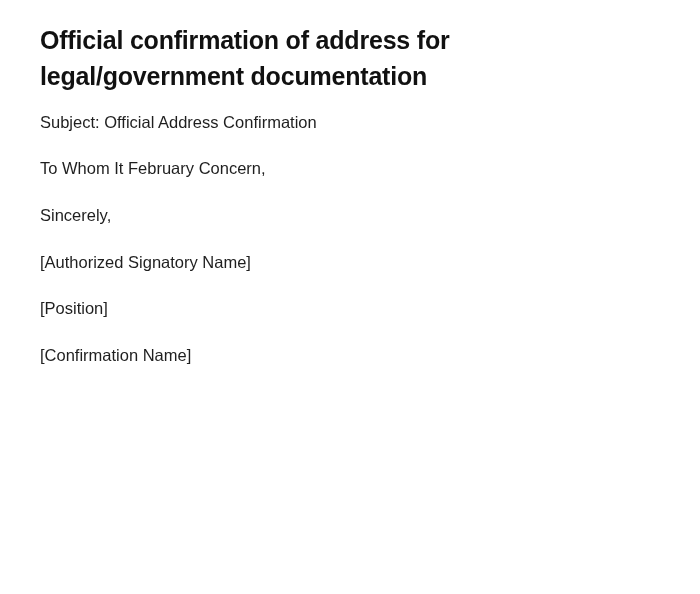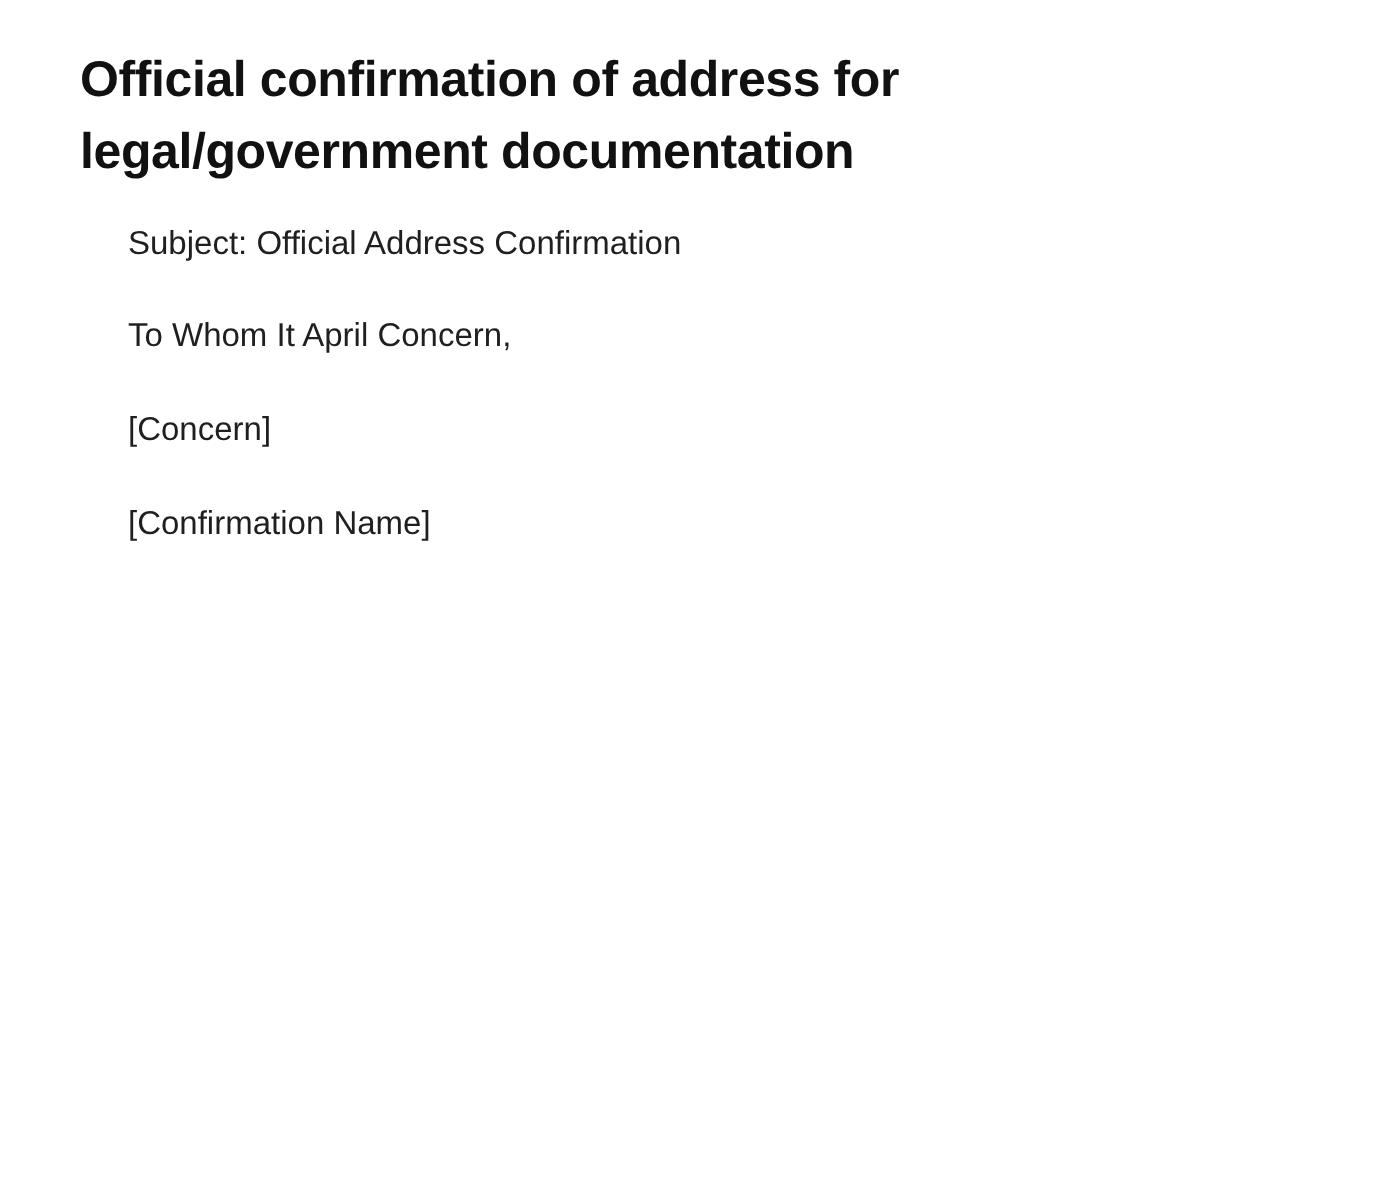"Subject: Official Address Confirmation" .doc-body { margin-left: 24px -> none }
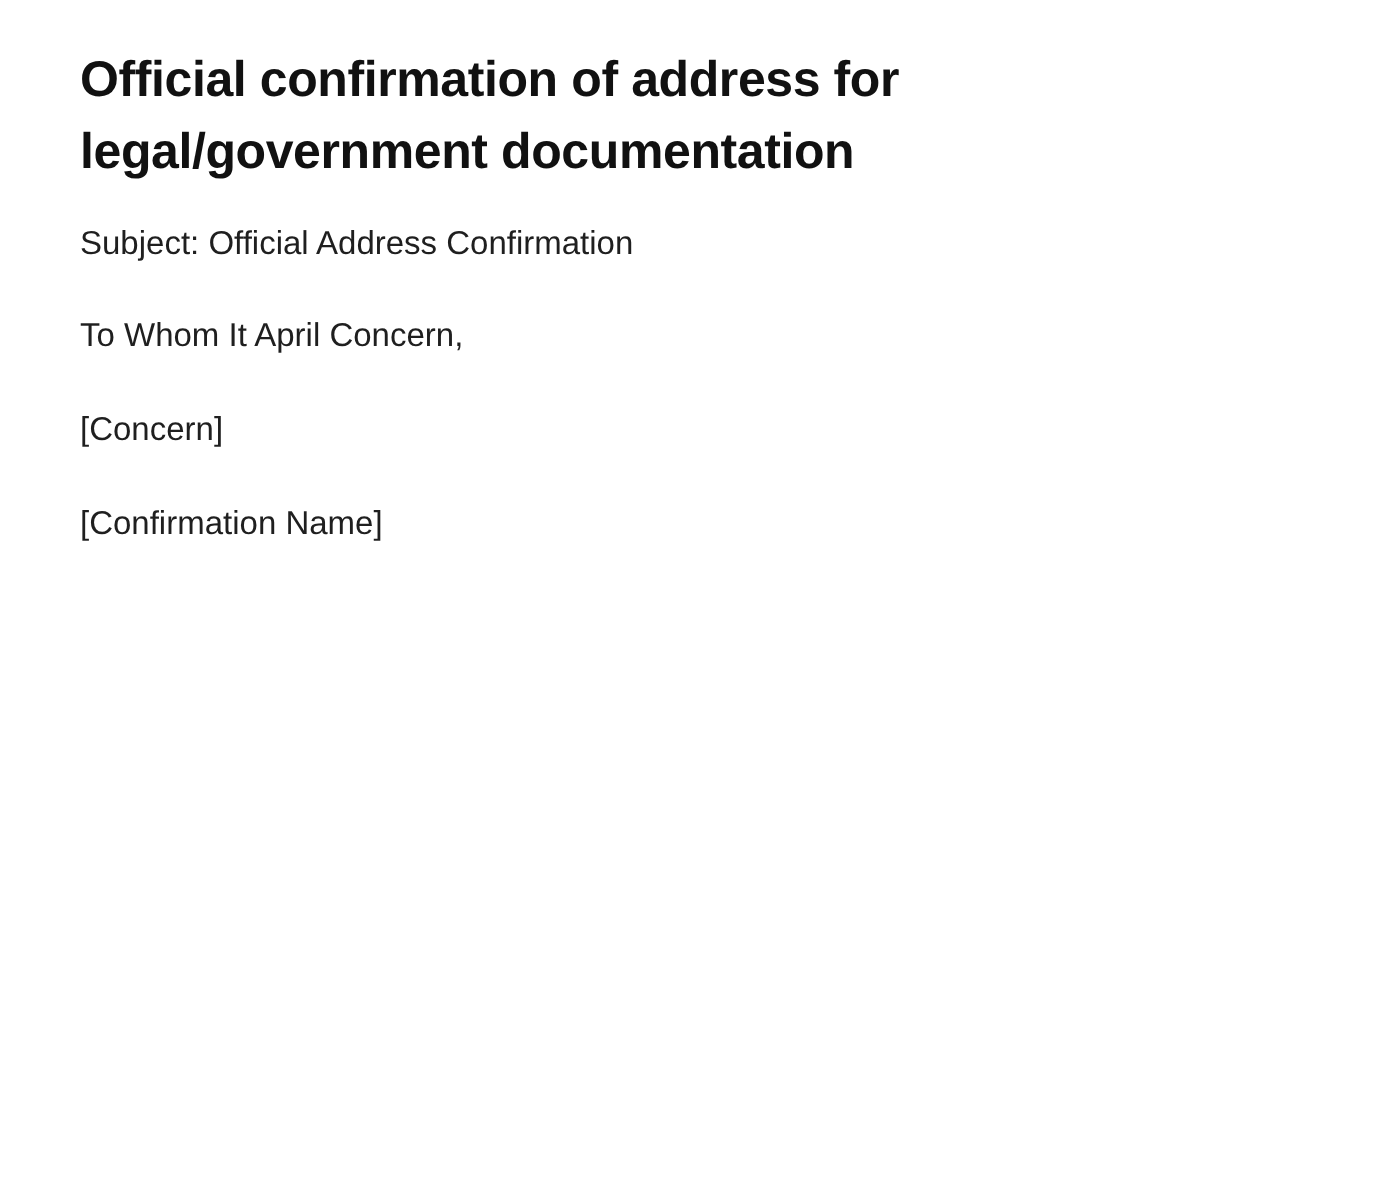"To Whom It April Concern," p { text: April -> February }
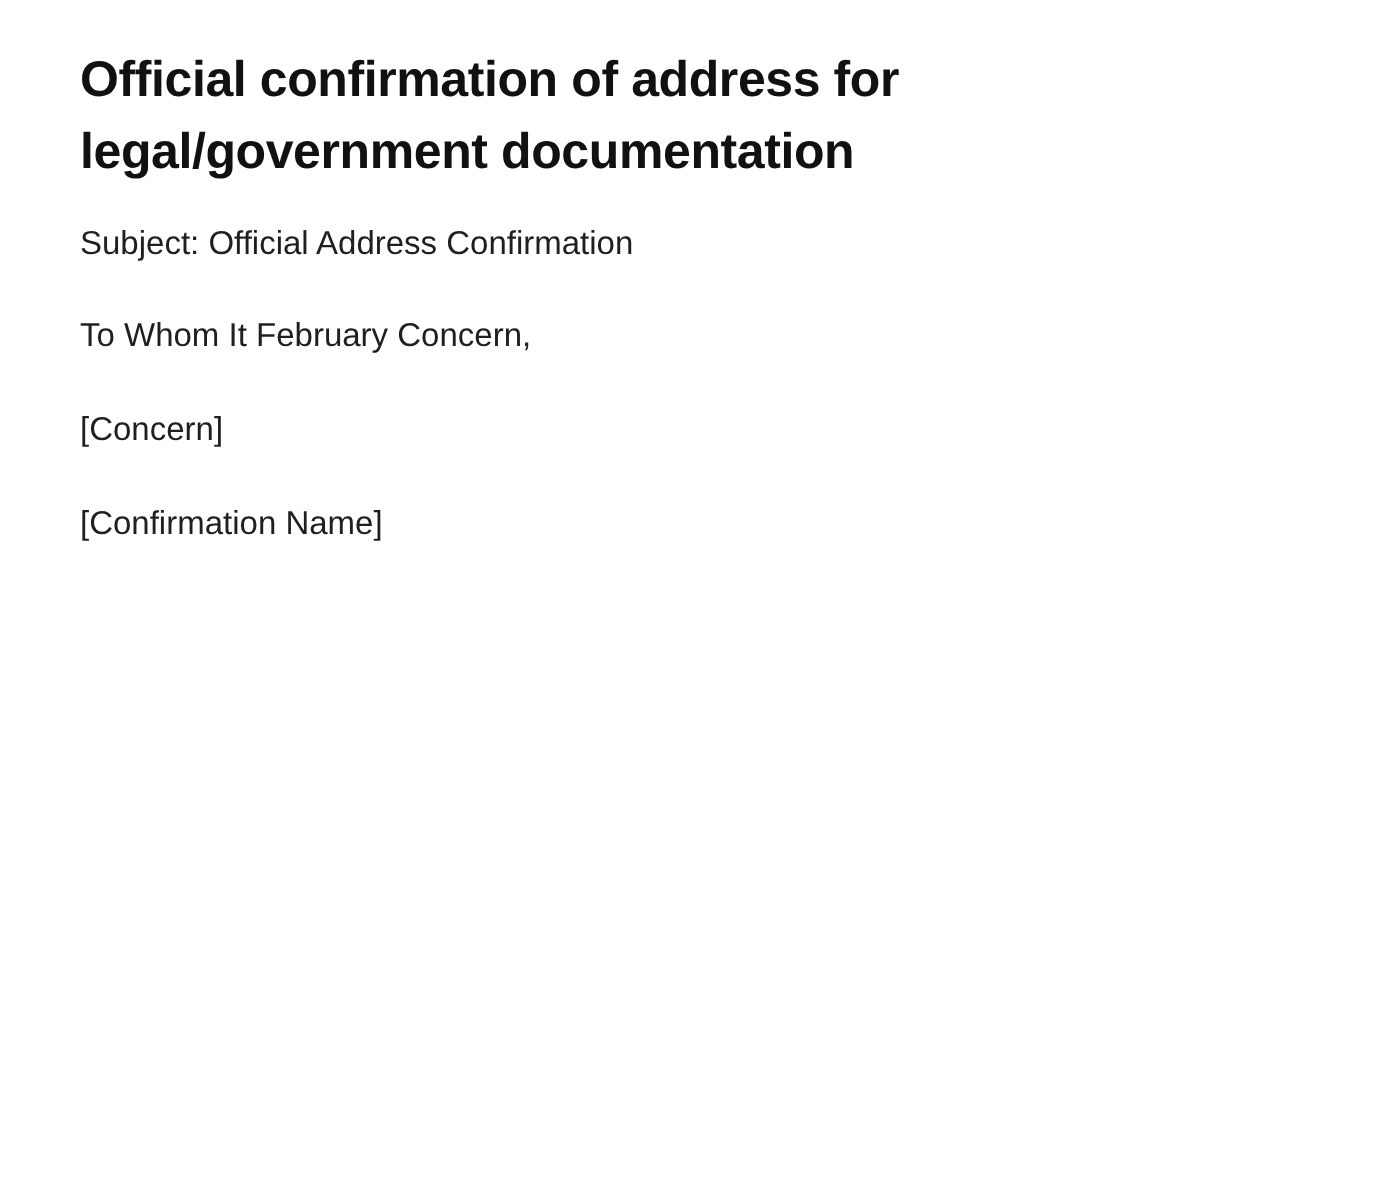"Sincerely," p { html: none -> <p>Sincerely,</p> }
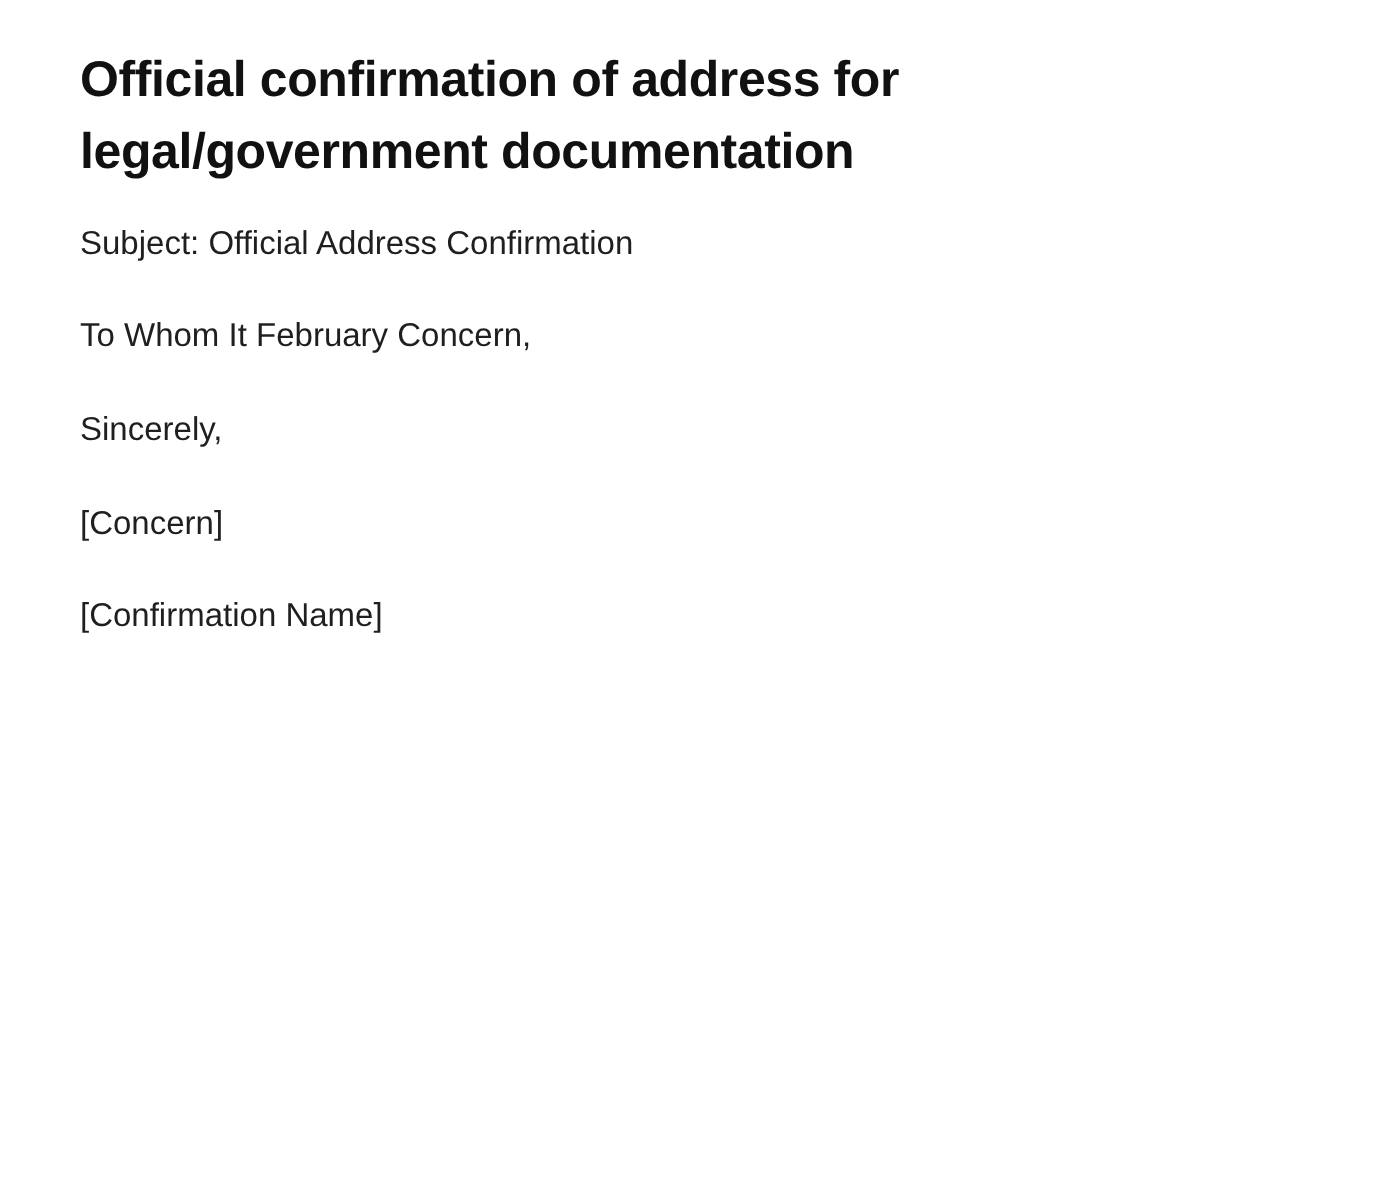"[Authorized Signatory Name]" p { html: none -> <p>[Authorized Signatory Name]</p> }
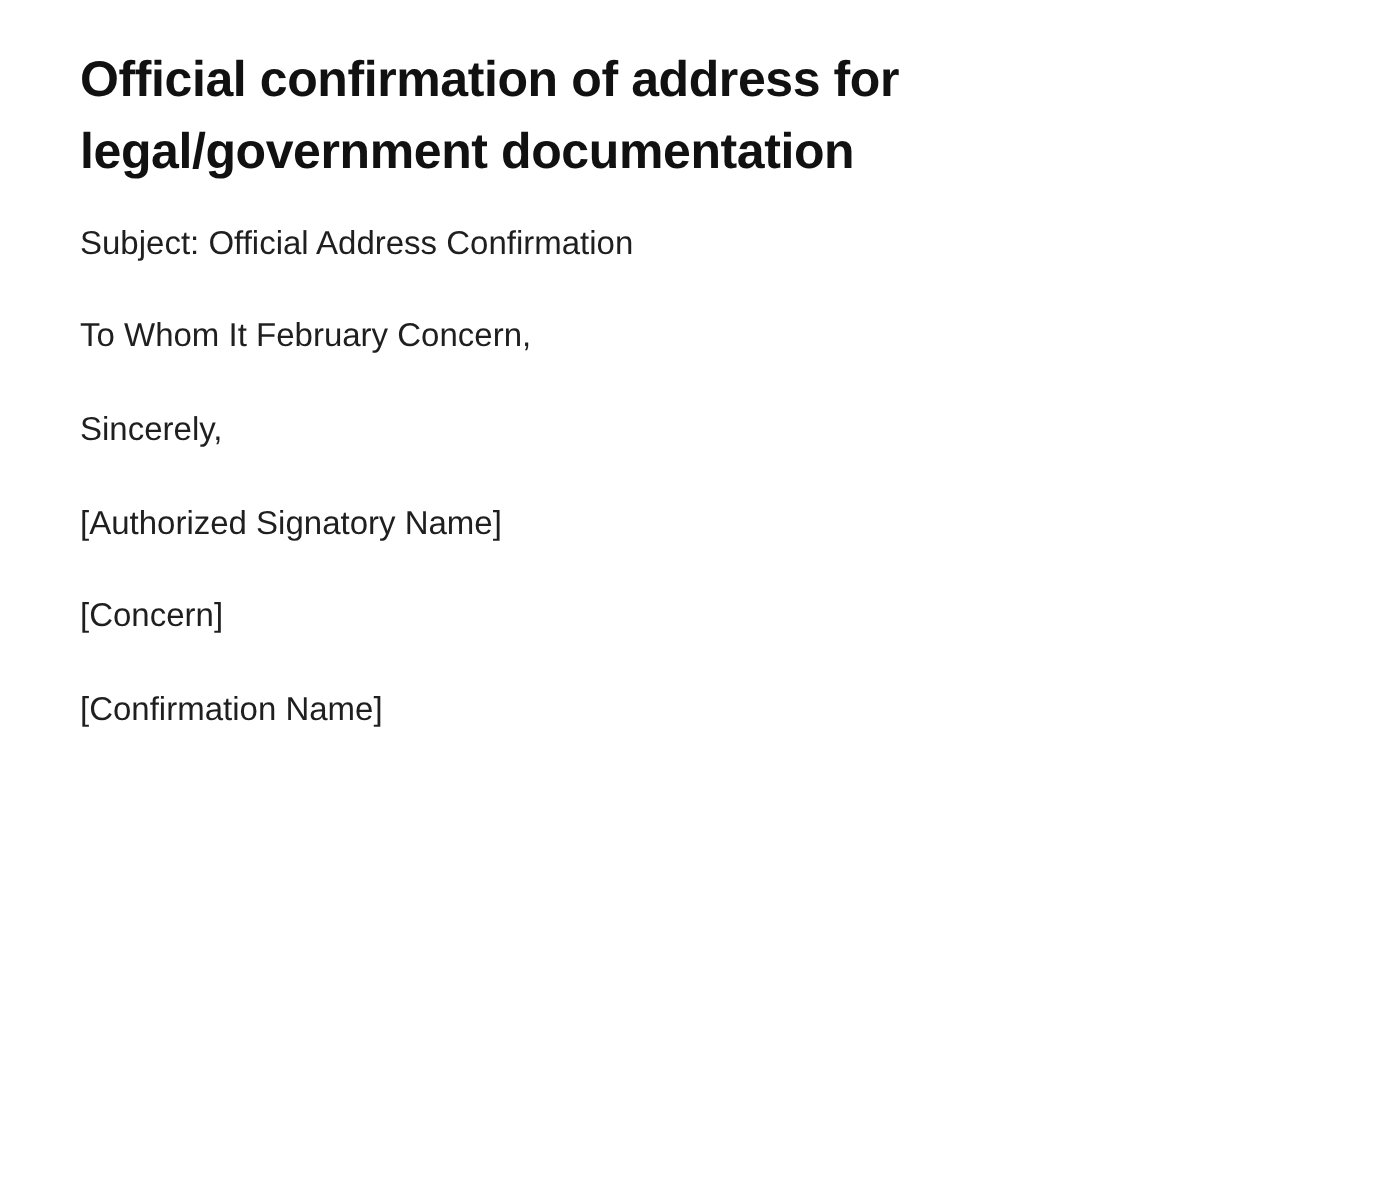"[Concern]" p { text: Concern -> Position }
